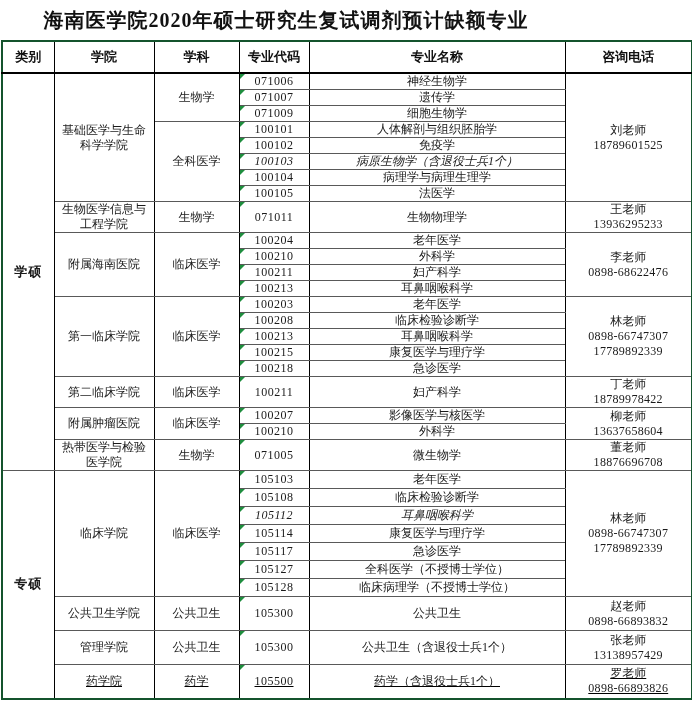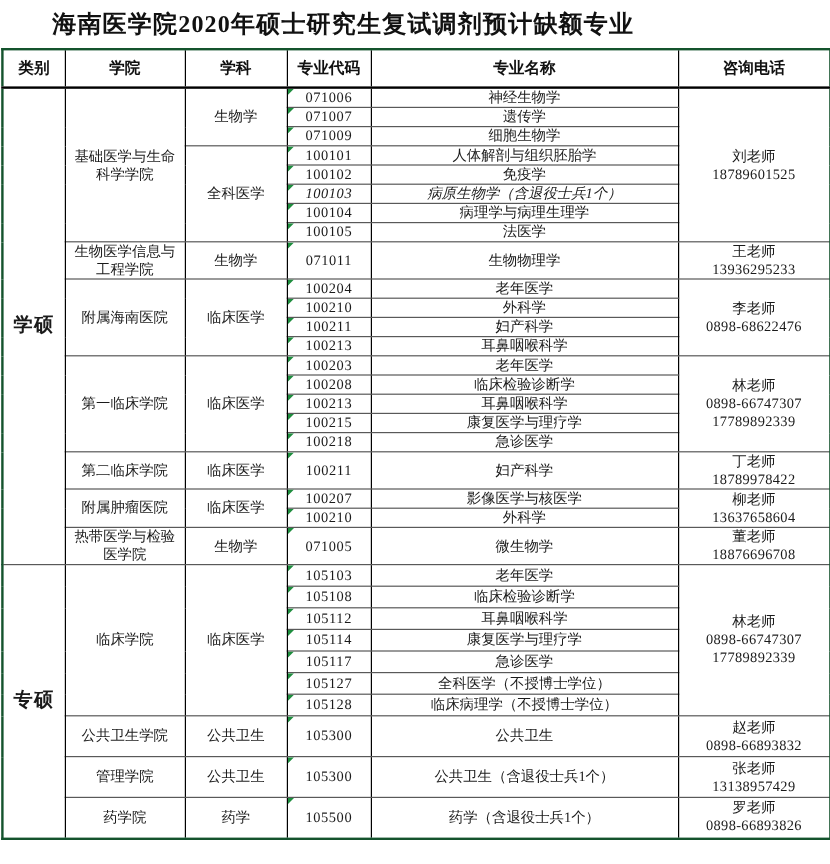"学硕" td.cat-cell { font-size: 16px -> 13px }
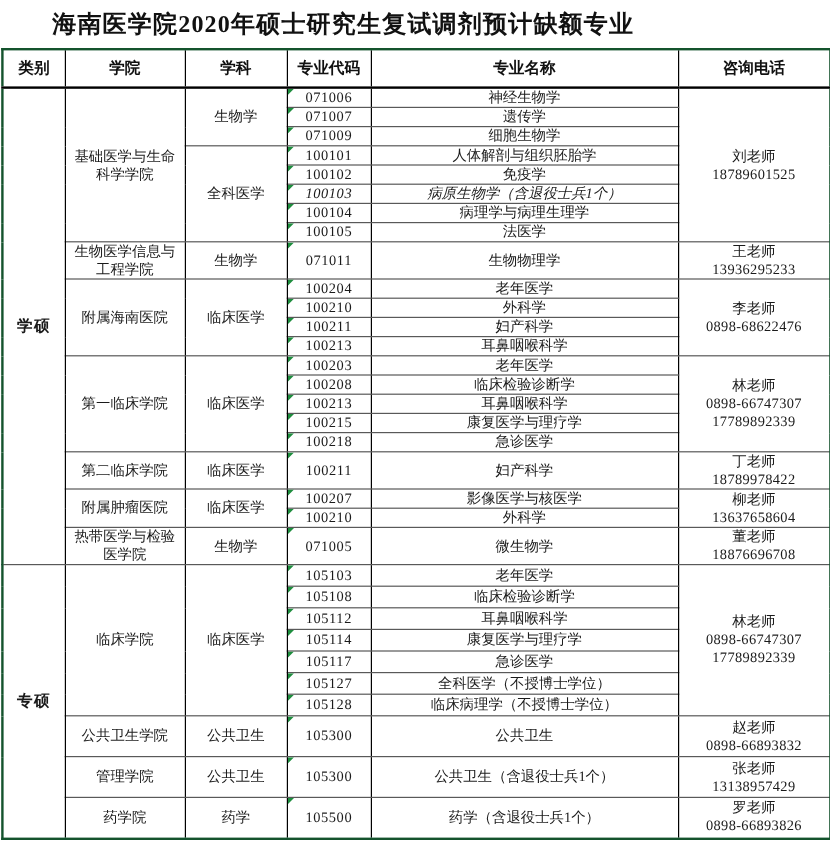"105112" tr { font-style: none -> italic }
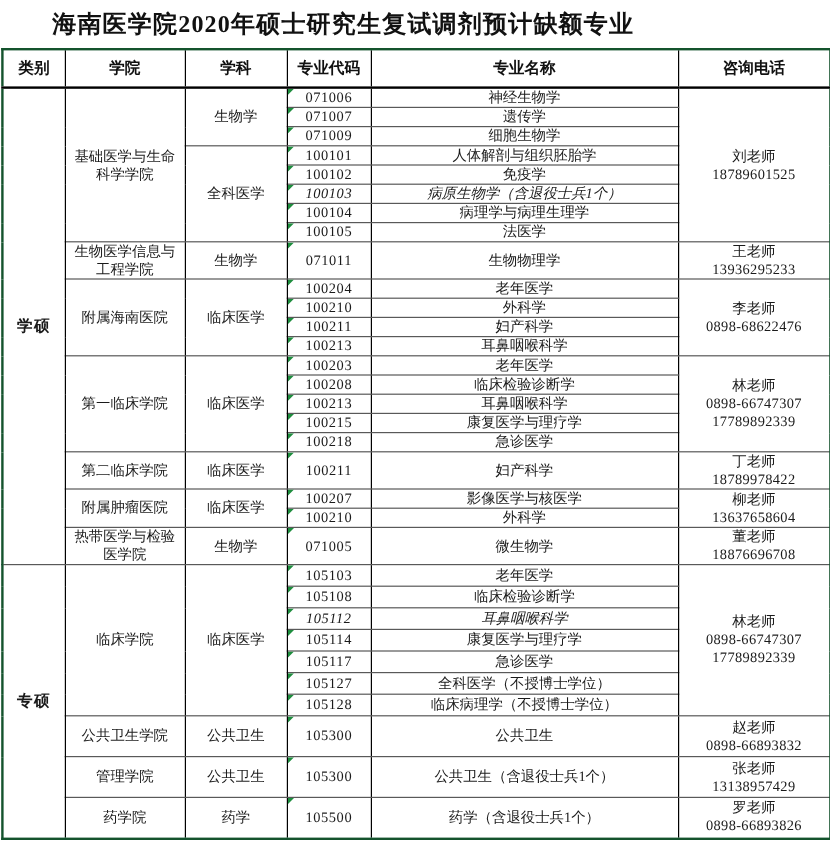"药学院" tr { text-decoration: none -> underline }
